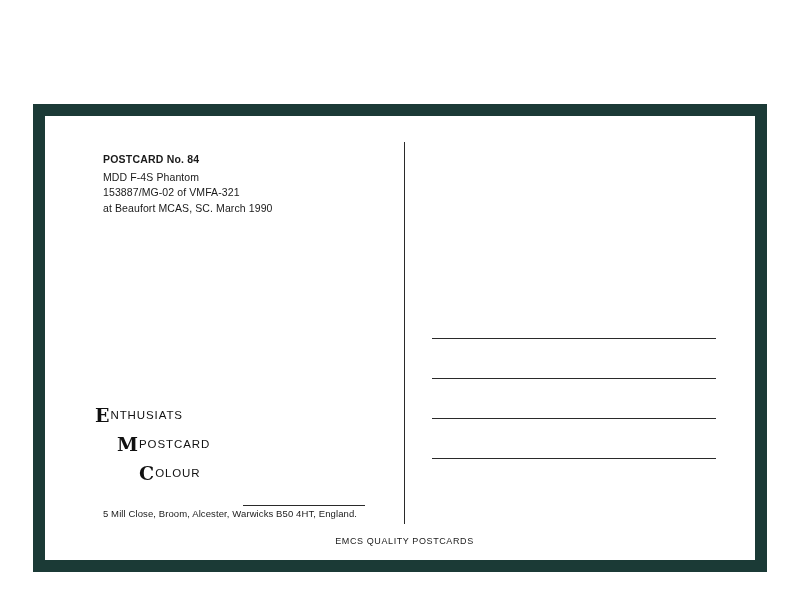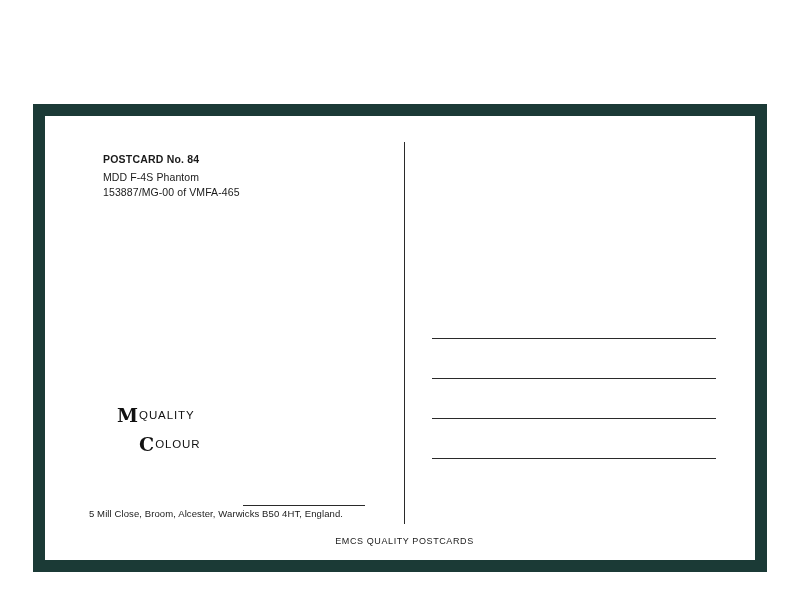"153887/MG-00 of VMFA-465" div { text: 153887/MG-00 of VMFA-465 -> 153887/MG-02 of VMFA-321 }
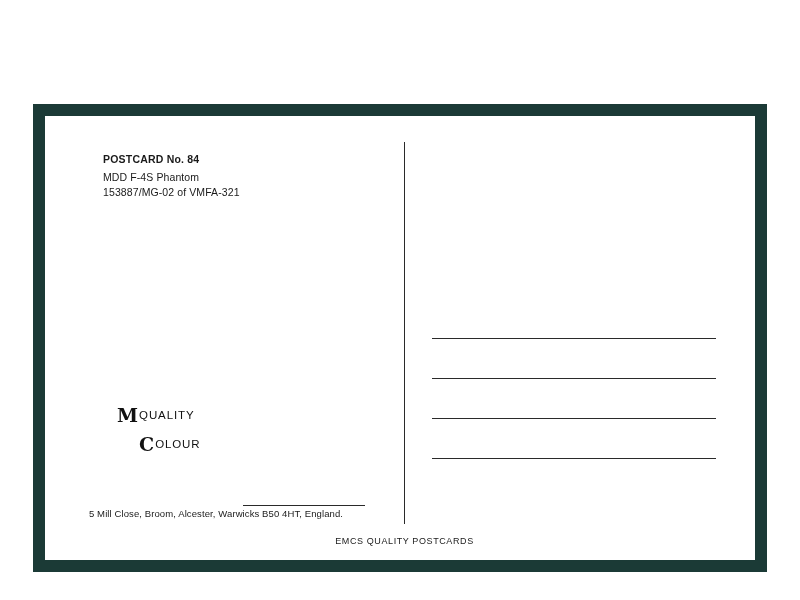"at Beaufort MCAS, SC. March" div { html: none -> <div>at Beaufort MCAS, SC. March 1990</div> }
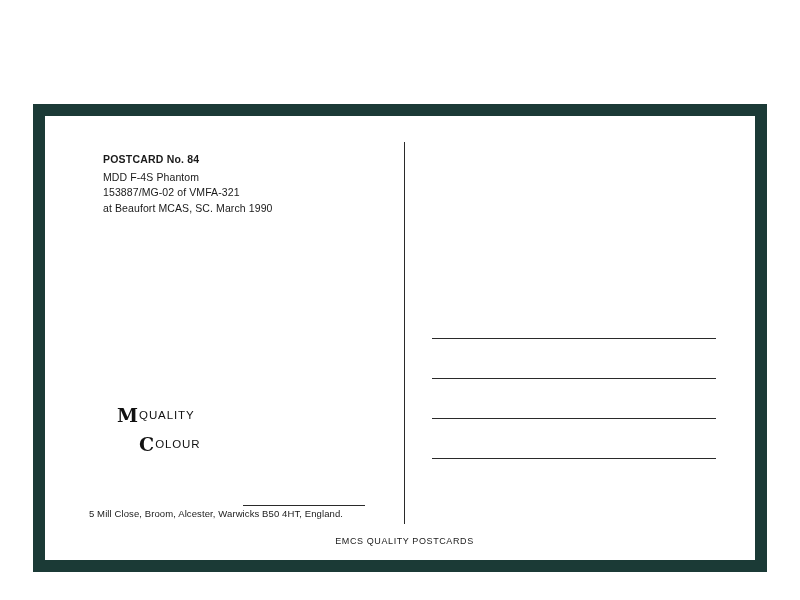"ENTHUSIATS" div.logo-row { html: none -> <div> <span>E</span><span>NTHUSIATS</span> </div> }
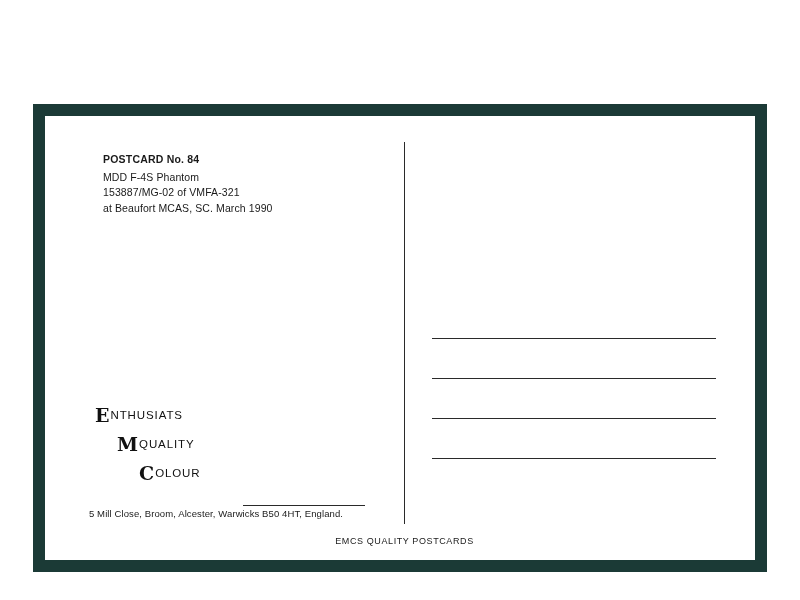"QUALITY" span { text: QUALITY -> POSTCARD }
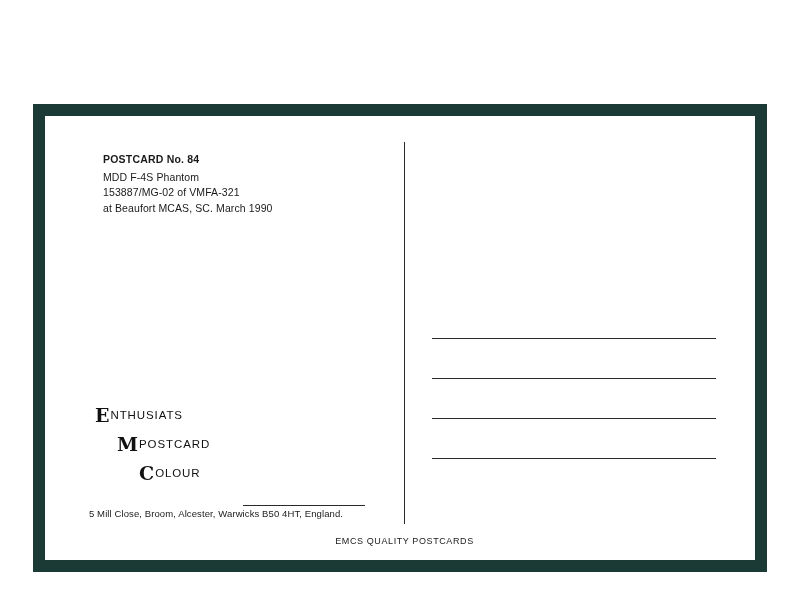"5 Mill Close, Broom, Alcester," .street { left: 44px -> 58px }
